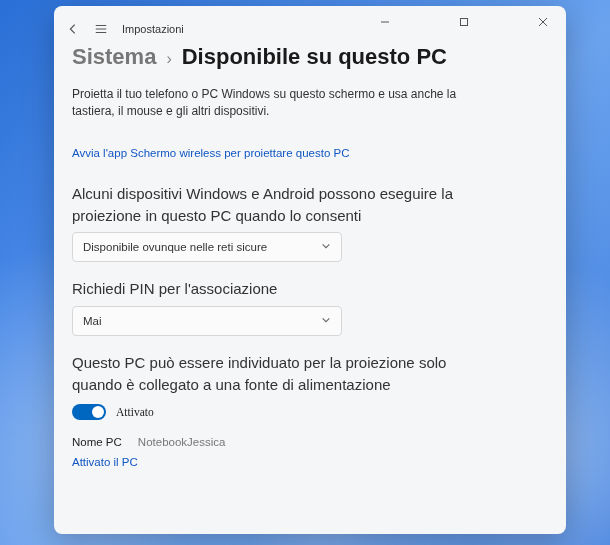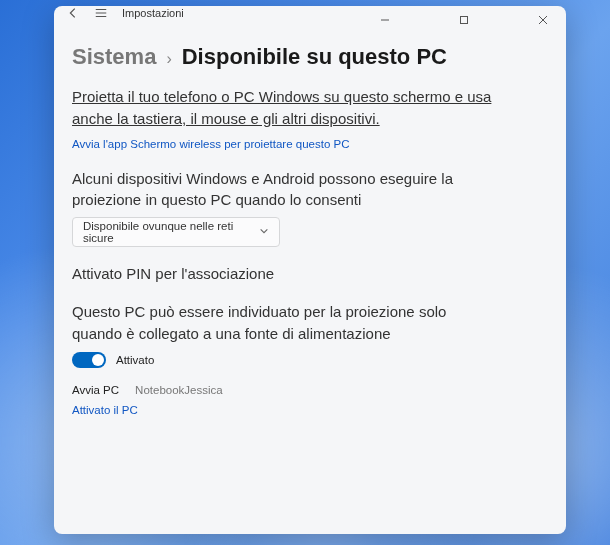"Impostazioni" .titlebar { align-items: flex-start -> flex-end }
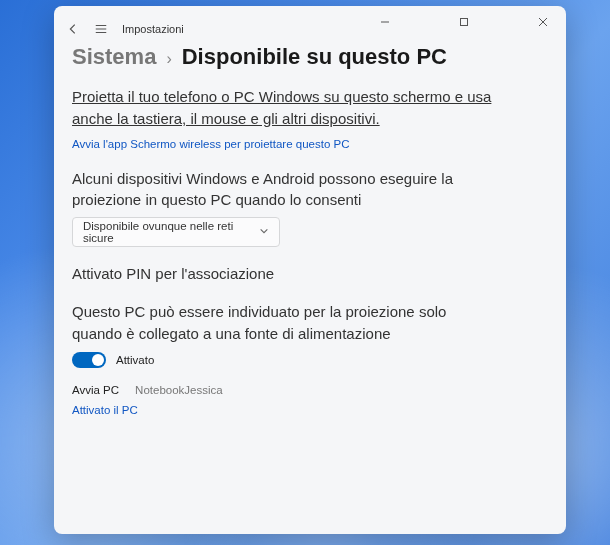"Proietta il tuo telefono o" .section-text { font-size: 15px -> 12px; margin-bottom: 4px -> 22px; text-decoration: underline -> none }
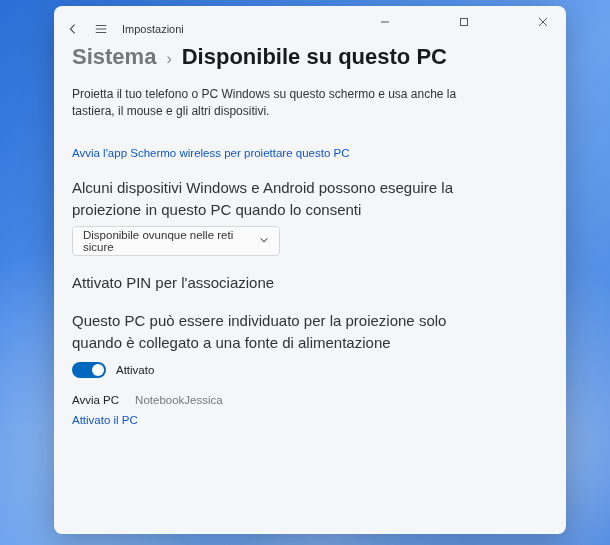"Avvia l'app Schermo wireless per" .link { margin-bottom: 18px -> 24px }
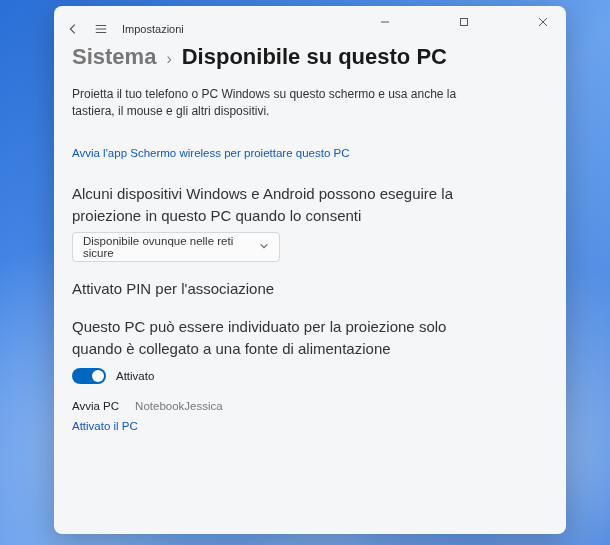"Disponibile ovunque nelle reti sicure" .select { width: 208px -> 270px }
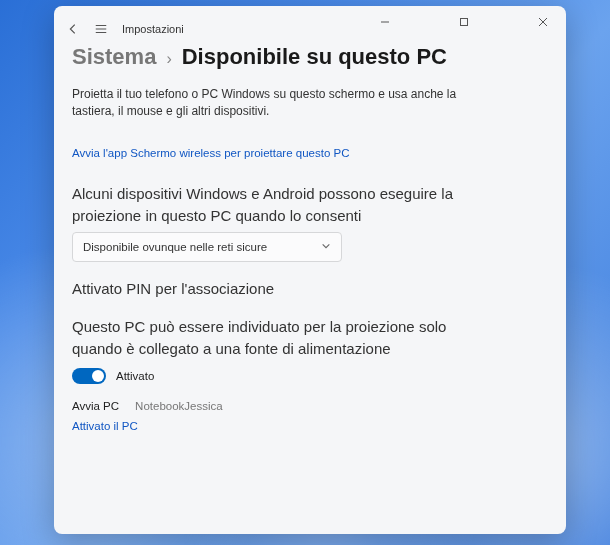"Attivato PIN per l'associazione" p.field-label { text: Attivato -> Richiedi }
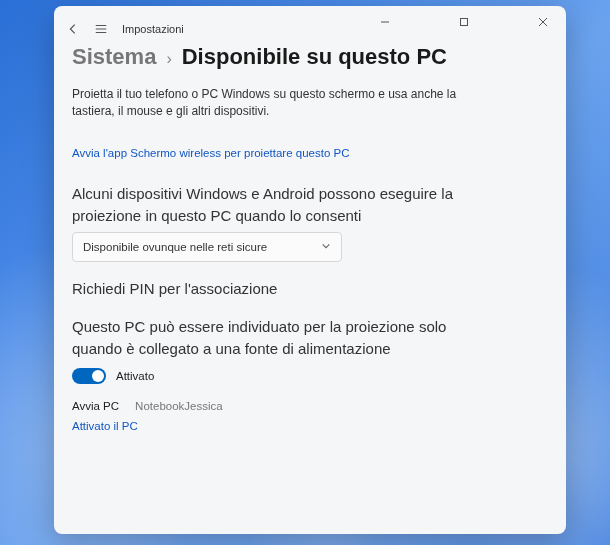"Mai" div.select { html: none -> <div> <span>Mai</span> <span> <svg> <path></path> </svg> </span> </div> }
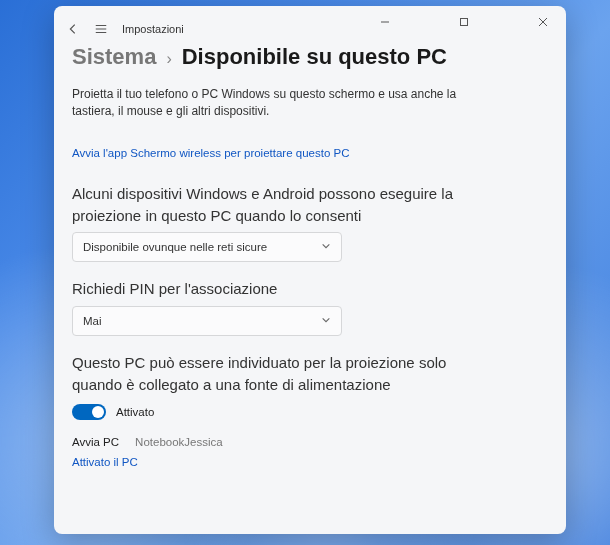"Attivato" .toggle-label { font-family: none -> Liberation Serif, serif }
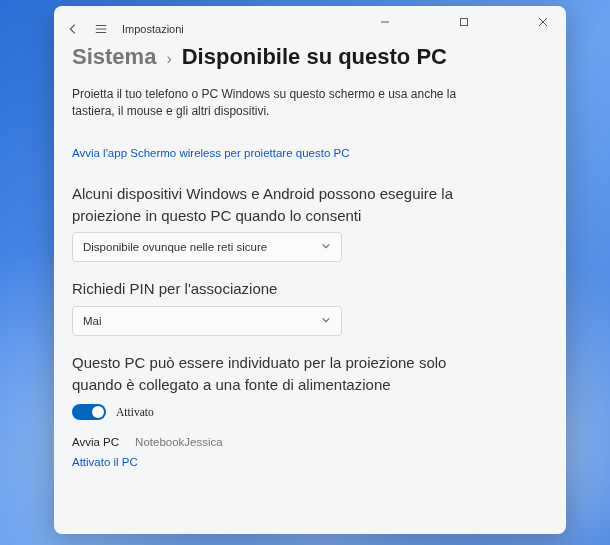"Avvia PC" span.pcname-label { text: Avvia -> Nome }
